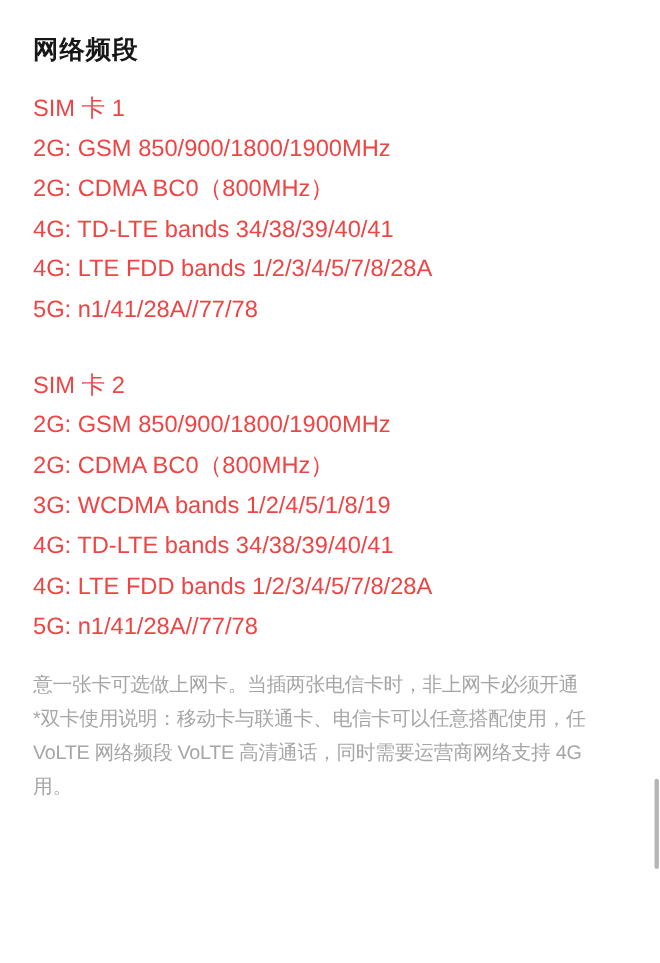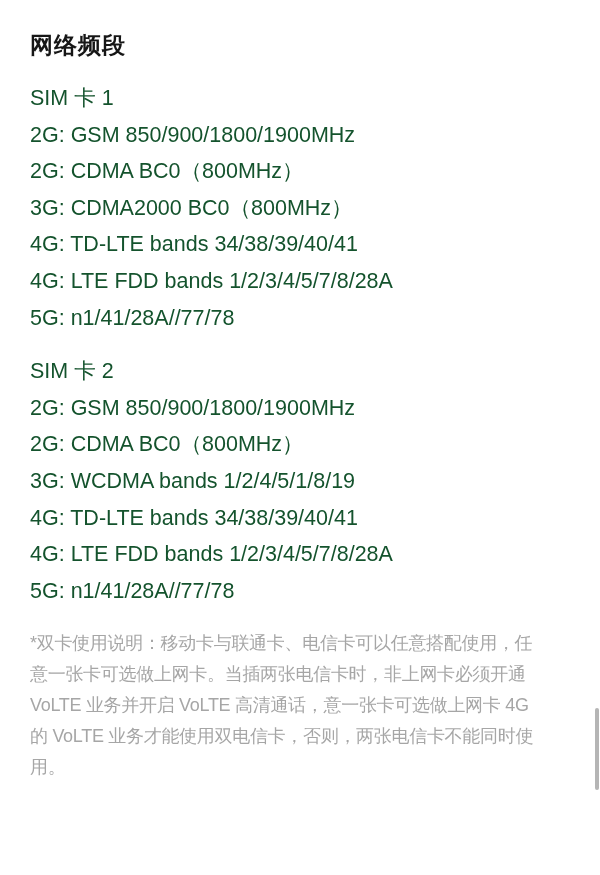"SIM 卡 1" .sim-section { color: #14532d -> #ef4444 }
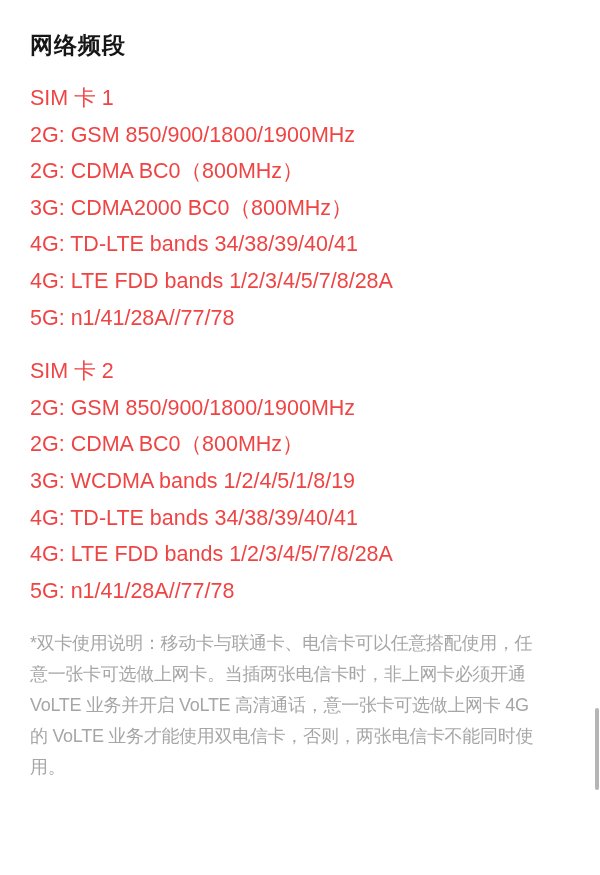"3G: CDMA2000 BC0（800MHz）" div.band-line { html: <div>3G: CDMA2000 BC0（800MHz）</div> -> none }
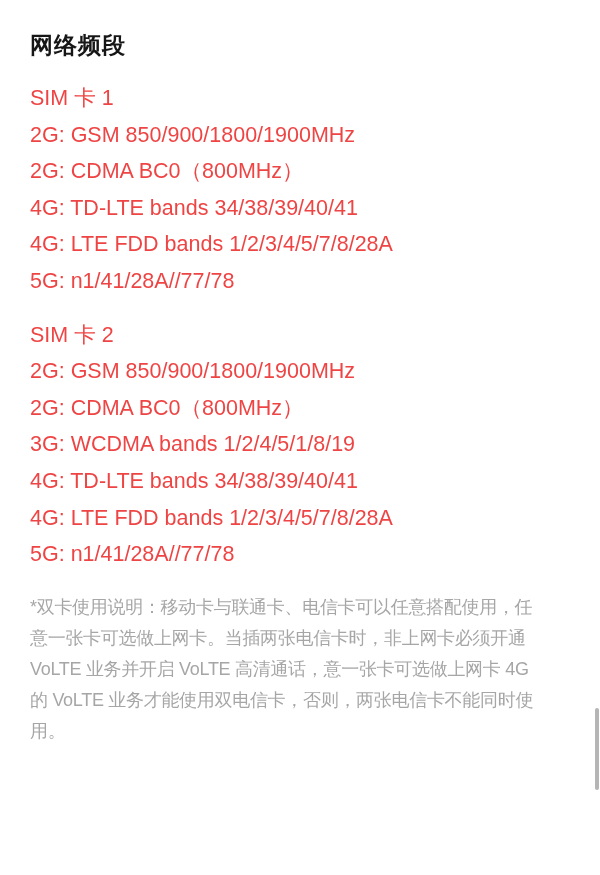"SIM 卡 2" .sim-section.second { margin-top: 17px -> 32px }
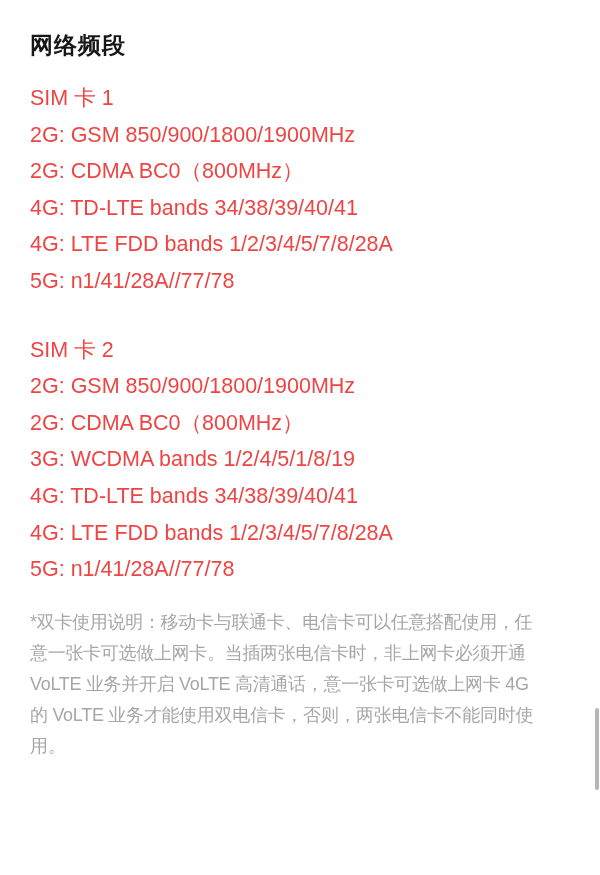"*双卡使用说明：移动卡与联通卡、电信卡可以任意搭配使用，任" div.footnote-line { order: before "意一张卡可选做上网卡。当插两张电信卡时，非上网卡必须开通" -> after "意一张卡可选做上网卡。当插两张电信卡时，非上网卡必须开通" }
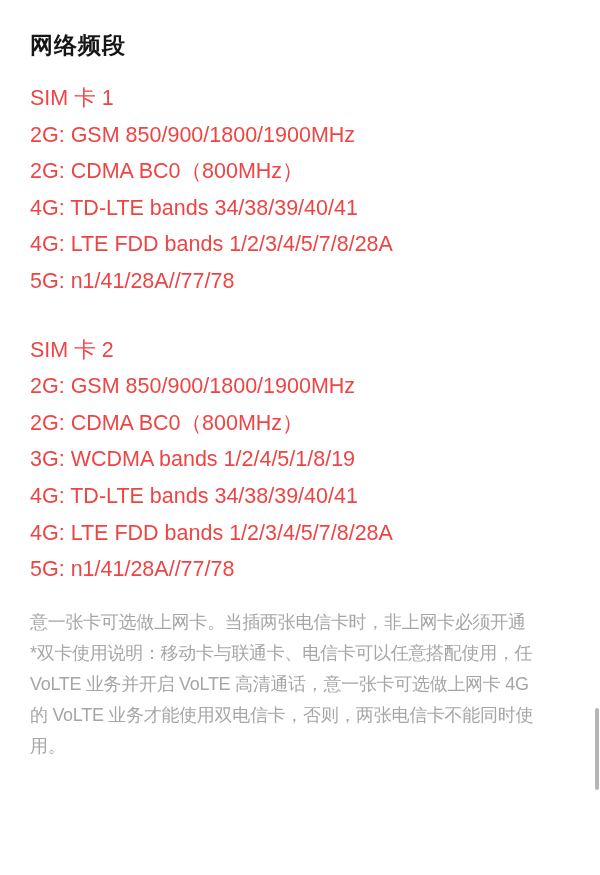"VoLTE 业务并开启 VoLTE 高清通话，意一张卡可选做上网卡 4G" div.footnote-line { text: 业务并开启 VoLTE 高清通话，意一张卡可选做上网卡 -> 网络频段 VoLTE 高清通话，同时需要运营商网络支持 }
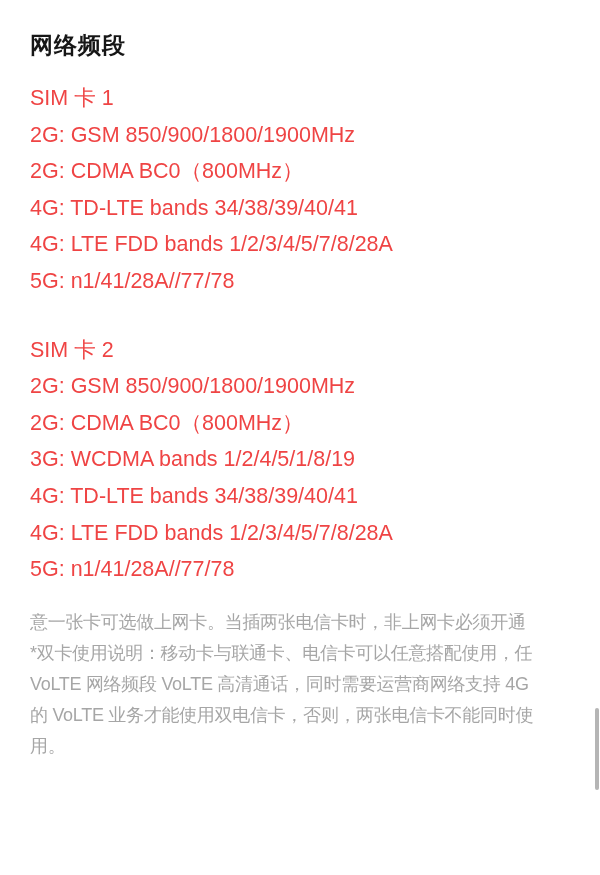"的 VoLTE 业务才能使用双电信卡，否则，两张电信卡不能同时使" div.footnote-line { html: <div>的 VoLTE 业务才能使用双电信卡，否则，两张电信卡不能同时使</div> -> none }
